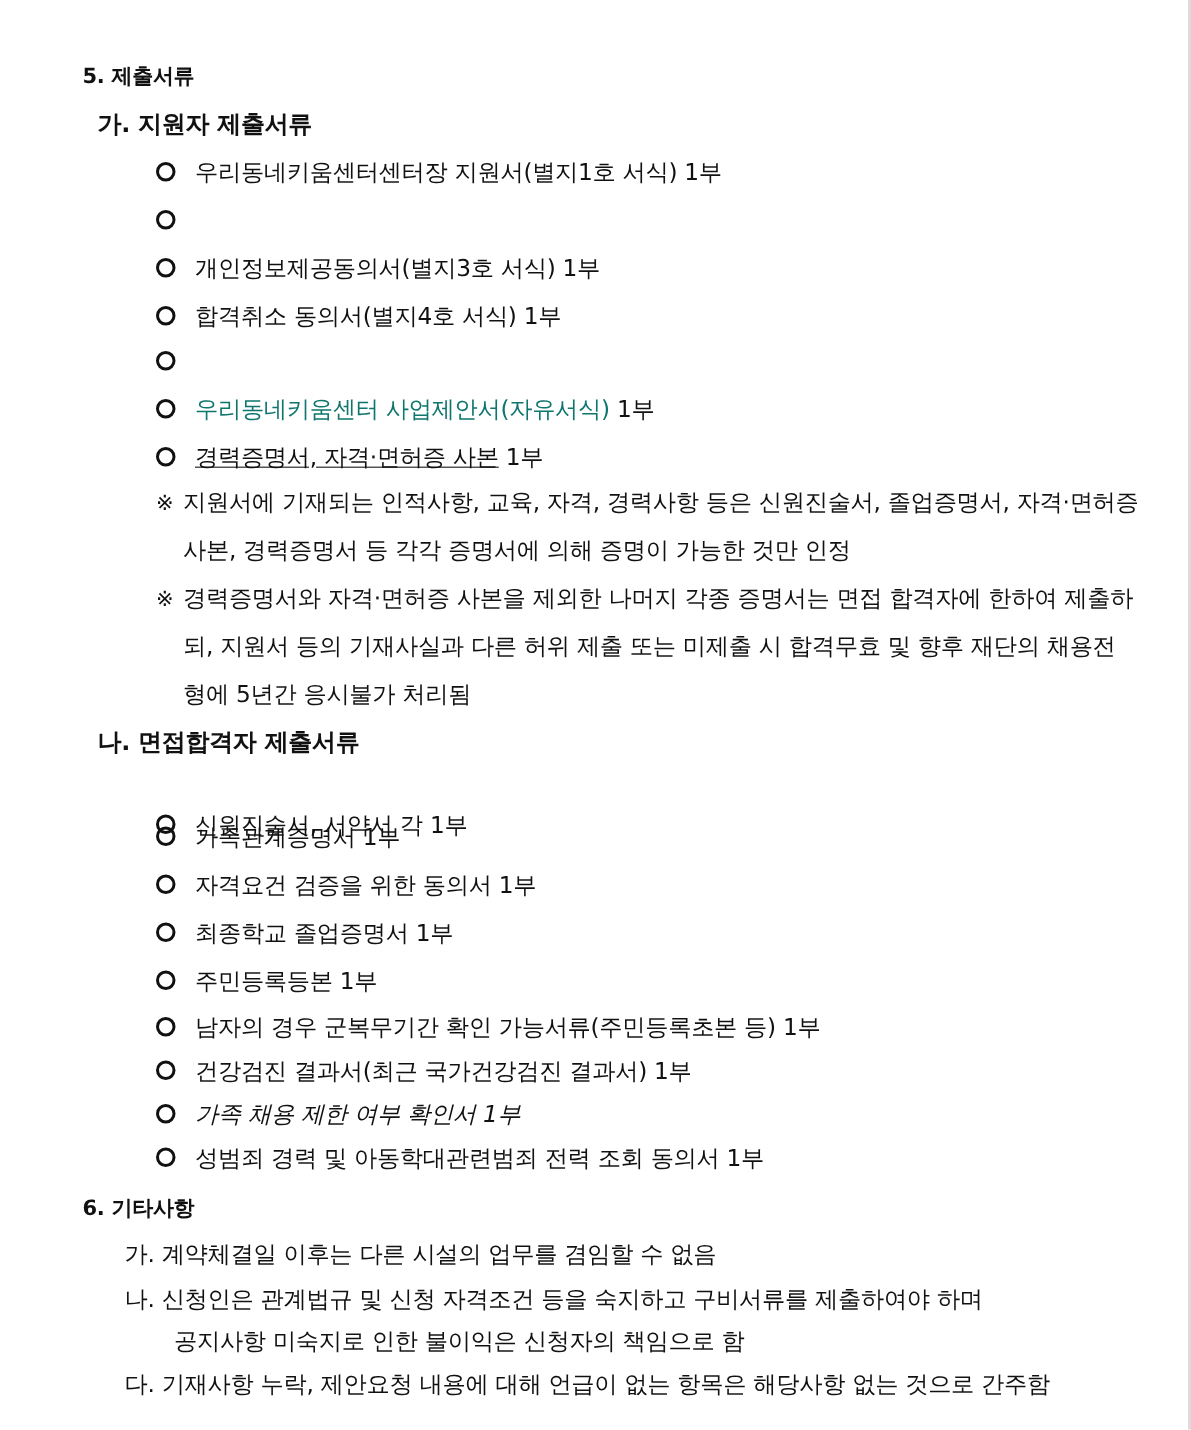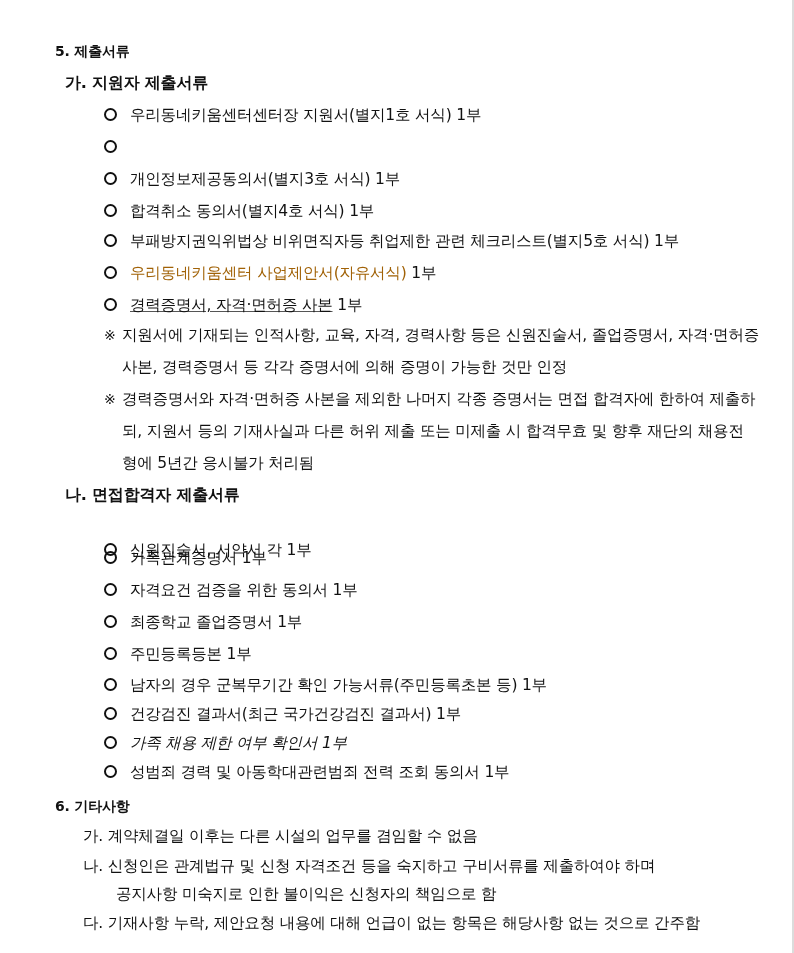"부패방지권익위법상 비위면직자등 취업제한 관련 체크리스트(별지5호" span { html: <span>부패방지권익위법상 비위면직자등 취업제한 관련 체크리스트(별지5호 서식) 1부</span> -> none }
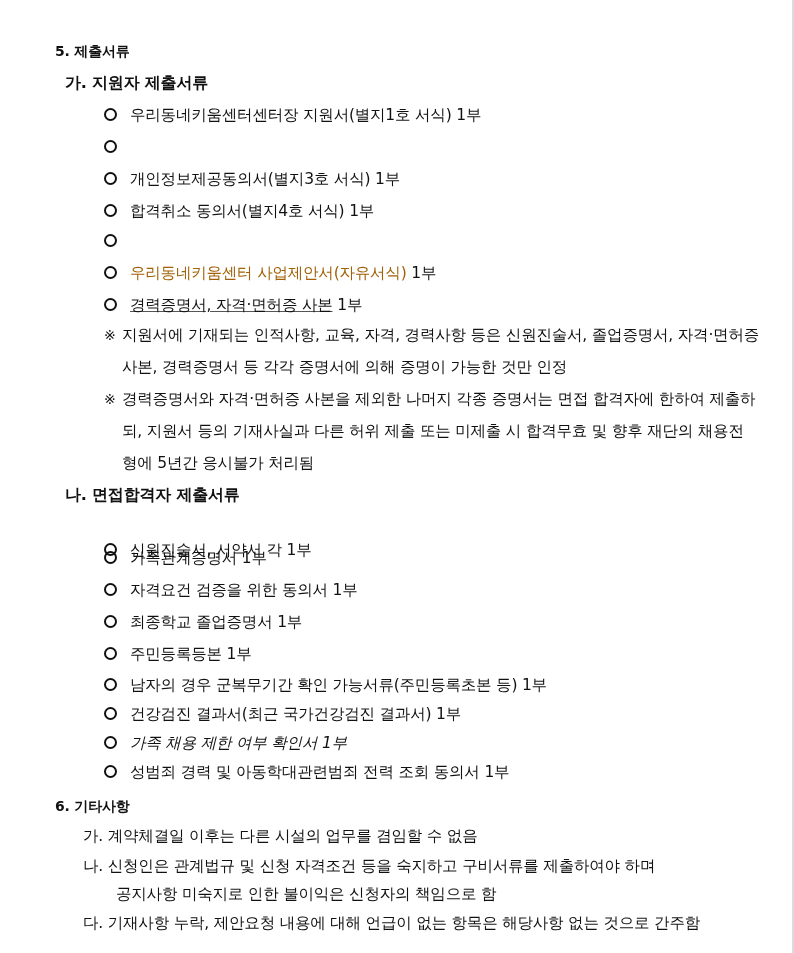"우리동네키움센터 사업제안서(자유서식)" .red { color: #a16207 -> #0f766e }
